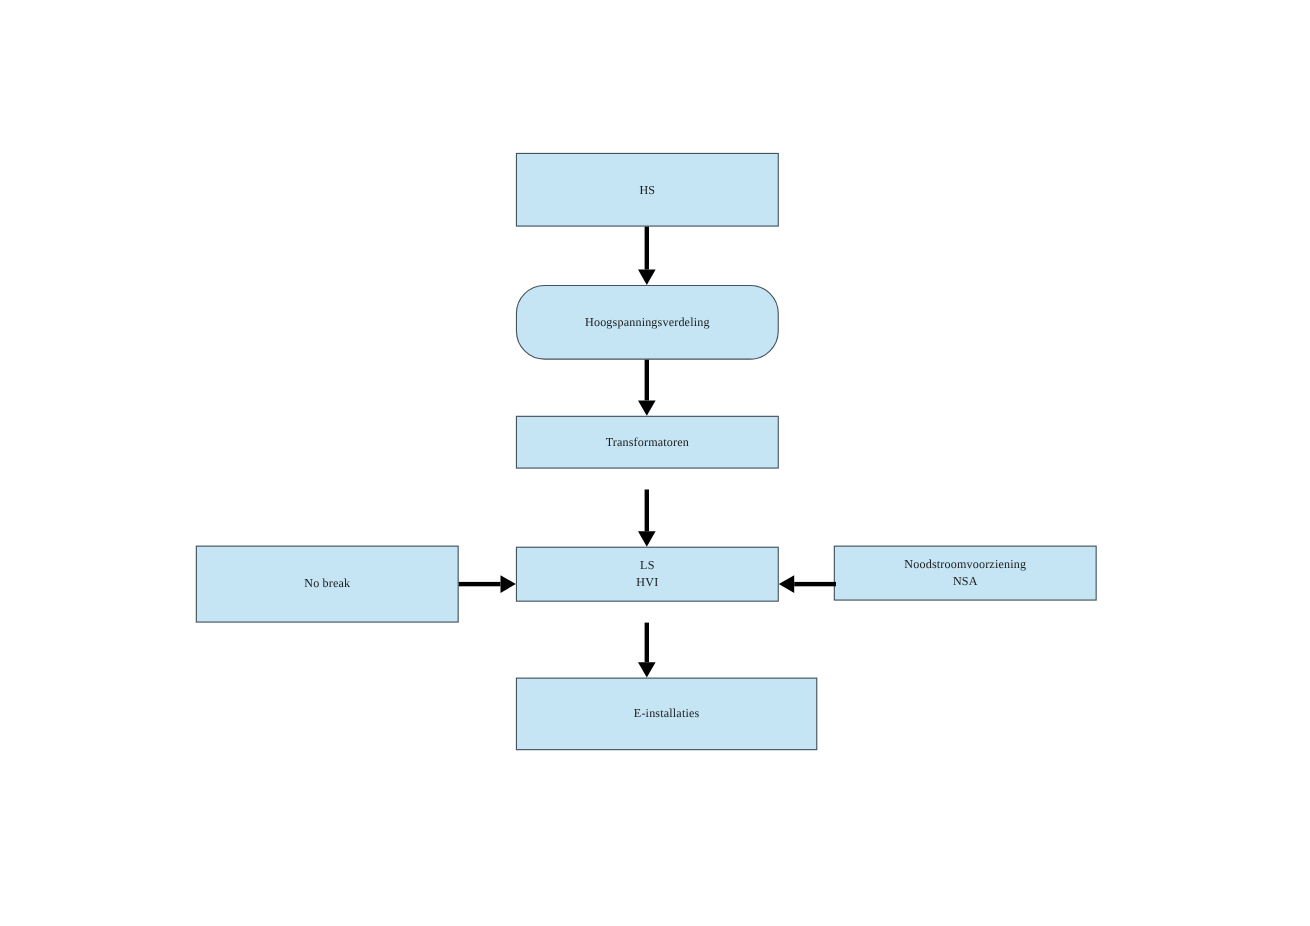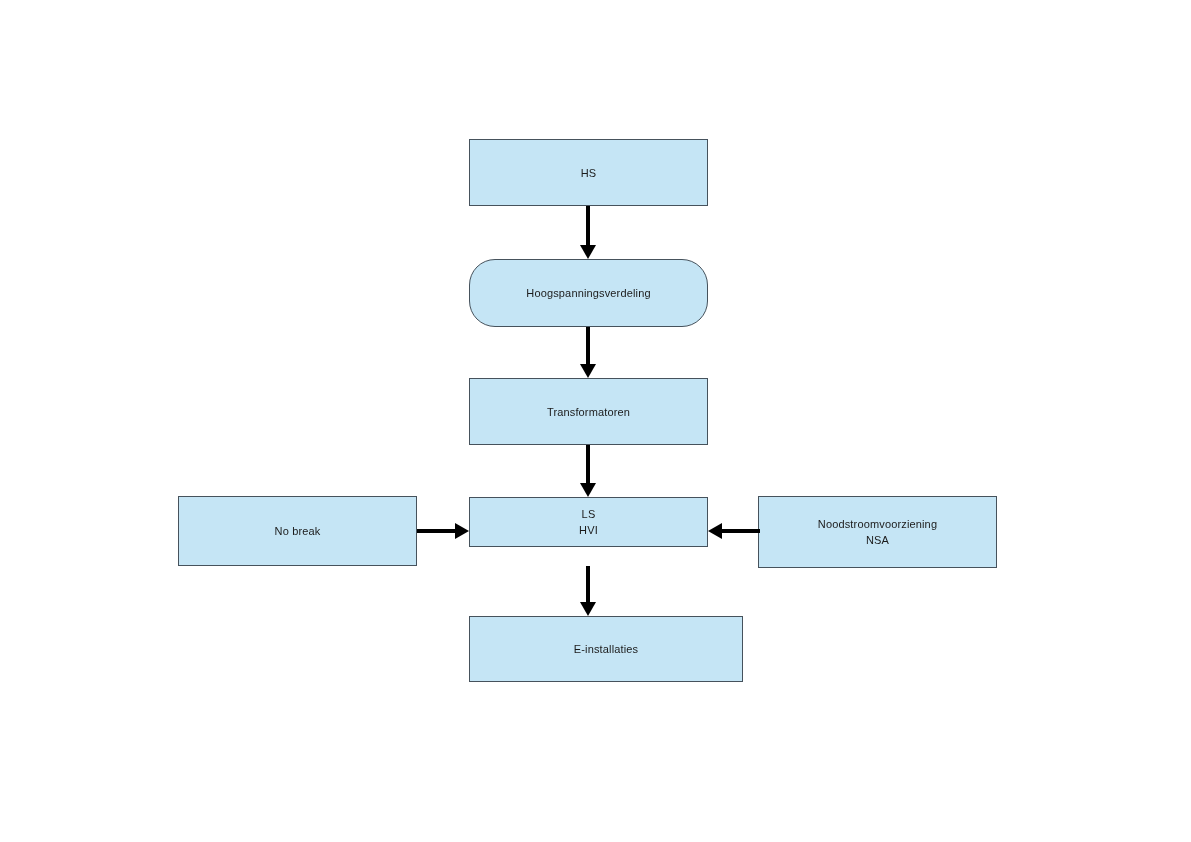"HS" .node .label { font-family: Liberation Sans, sans-serif -> Liberation Serif, serif }
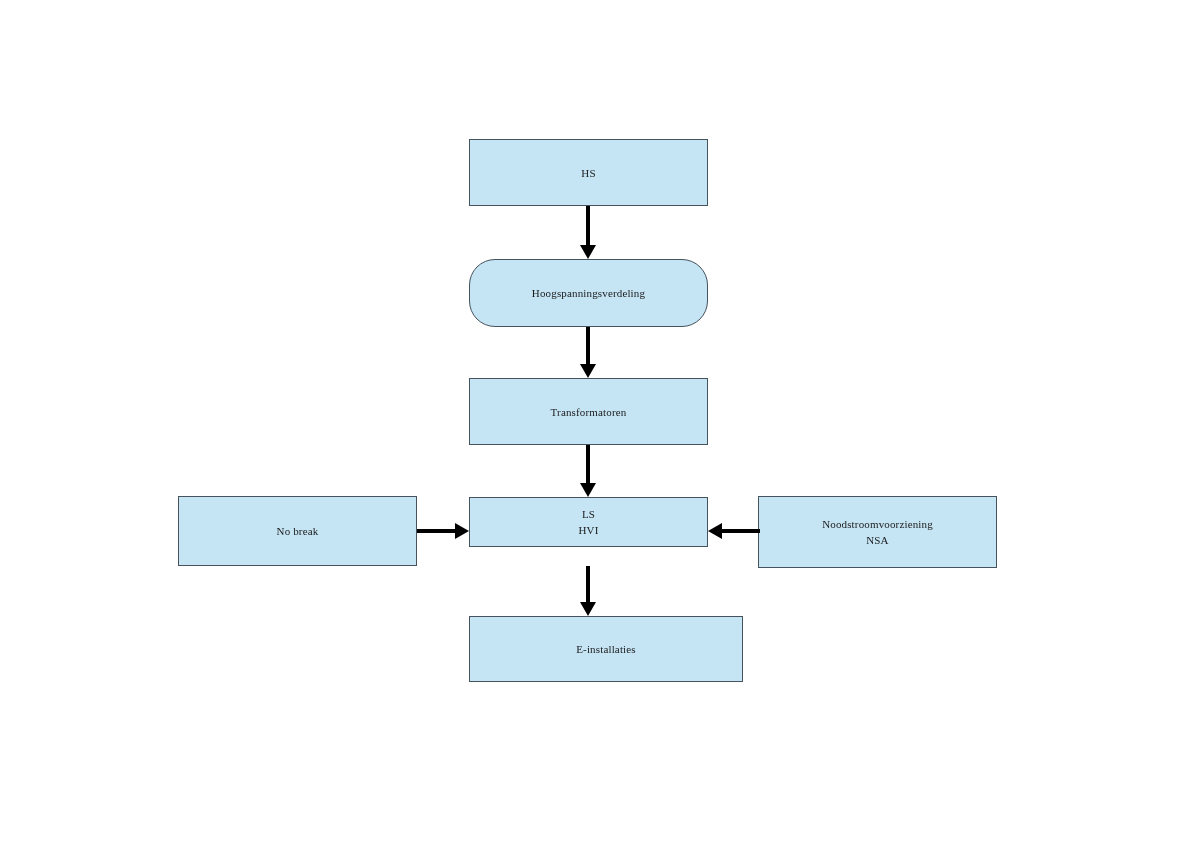"Transformatoren" div.node { height: 67px -> 48px }
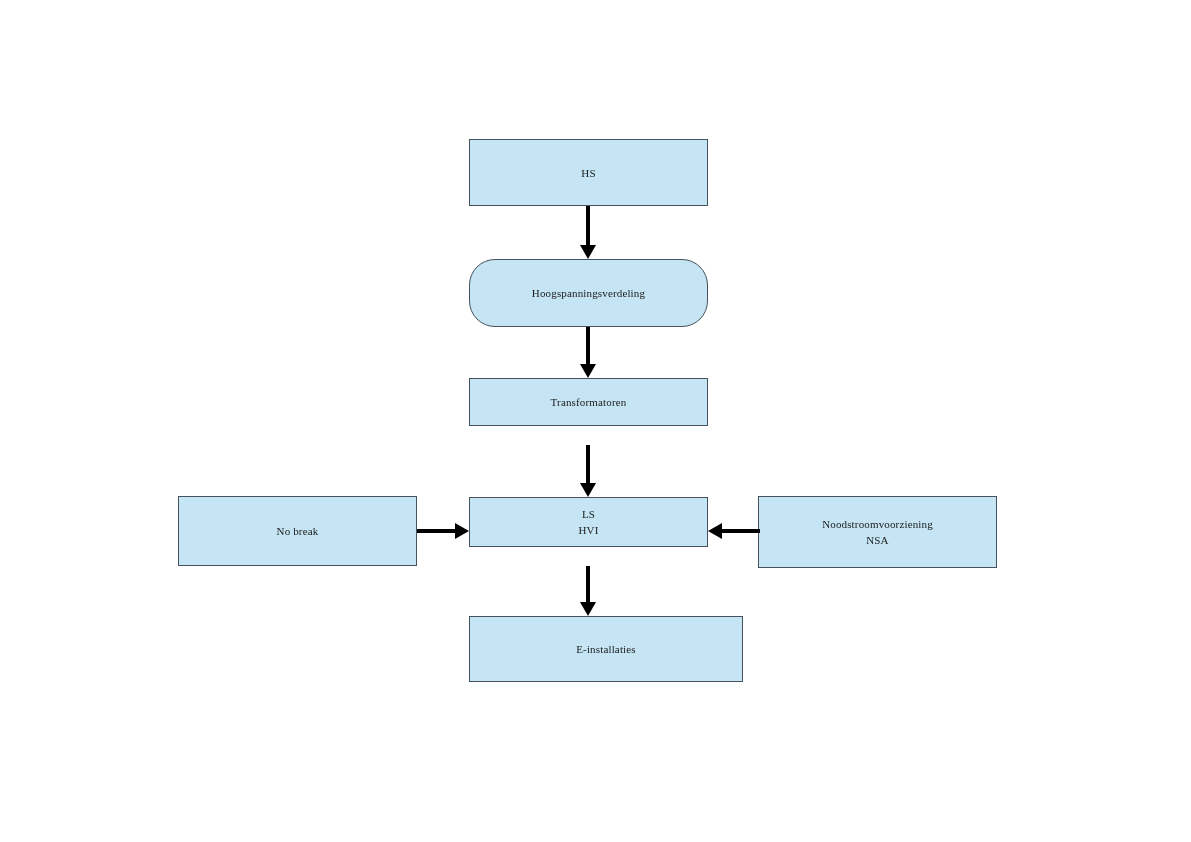"Noodstroomvoorziening" div.node { height: 72px -> 50px }
